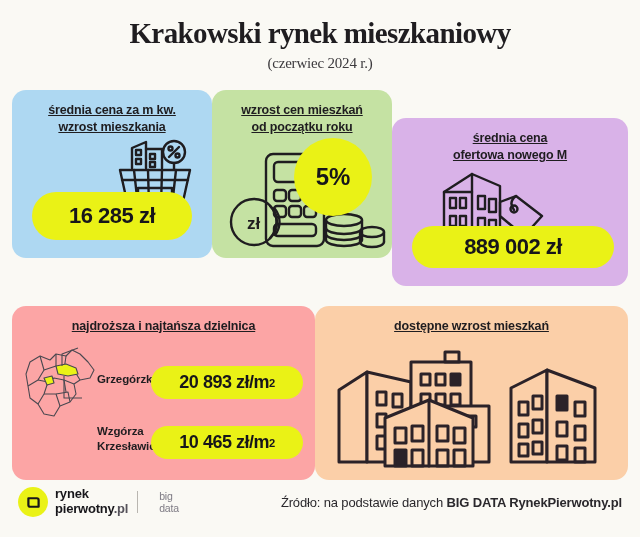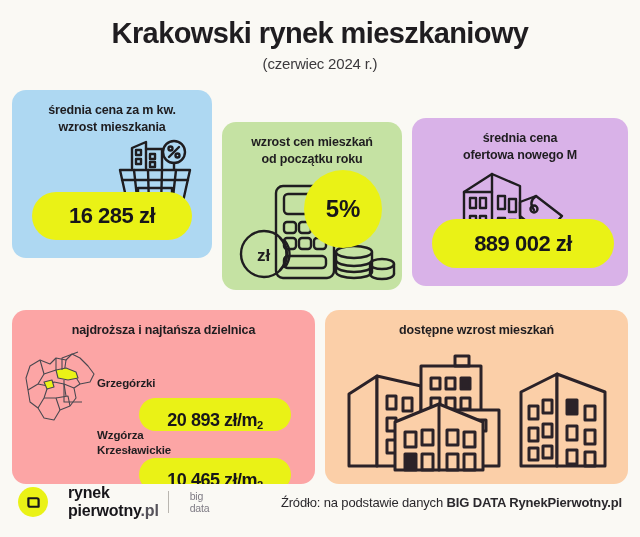"Krakowski rynek mieszkaniowy" .header { font-family: none -> Liberation Serif, serif }
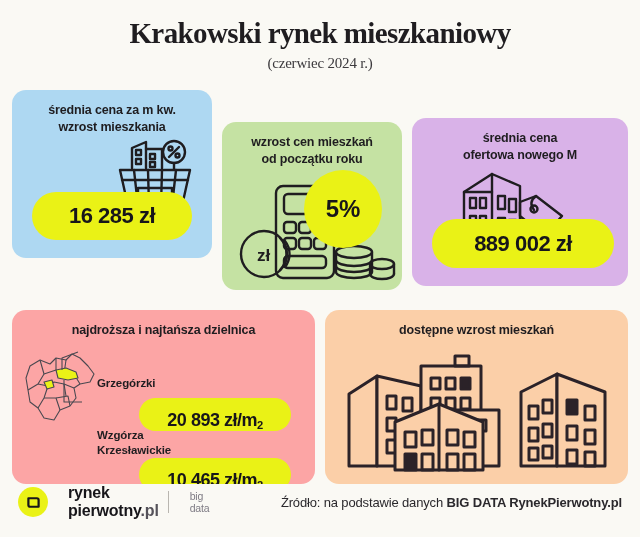"średnia cena za m kw." .row { gap: 10px -> none; text-decoration: none -> underline }
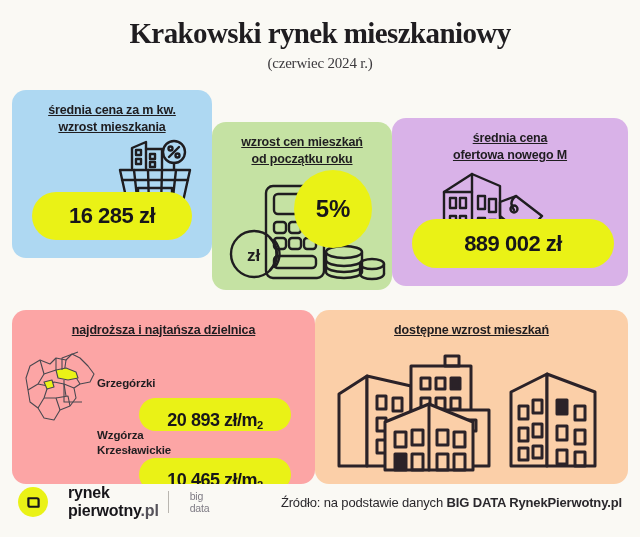"wzrost cen mieszkań" .c2 { margin-top: 32px -> none }
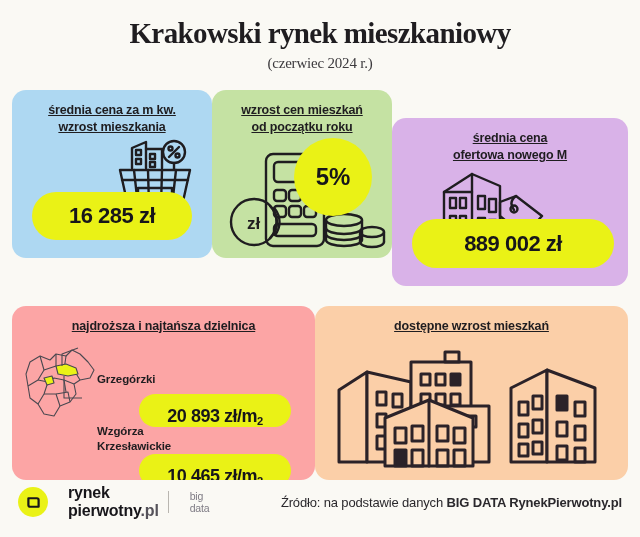"889 002 zł" .pill-3 { height: 49px -> 42px }
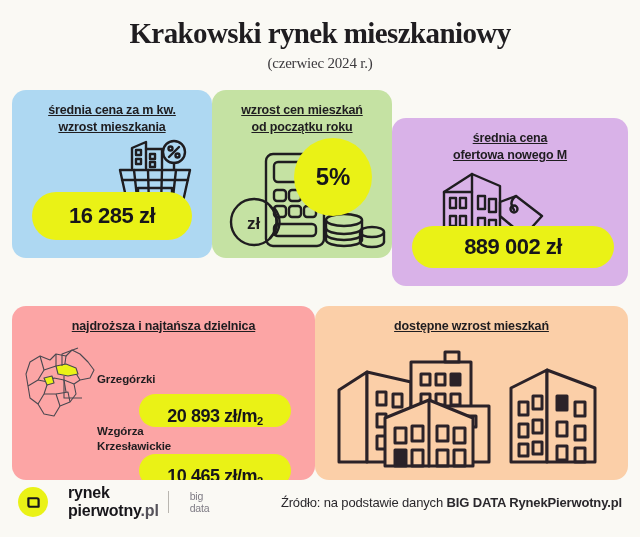"20 893 zł/m" .district-pill { align-items: flex-end -> center; margin-top: 28px -> none; right: 24px -> 12px }
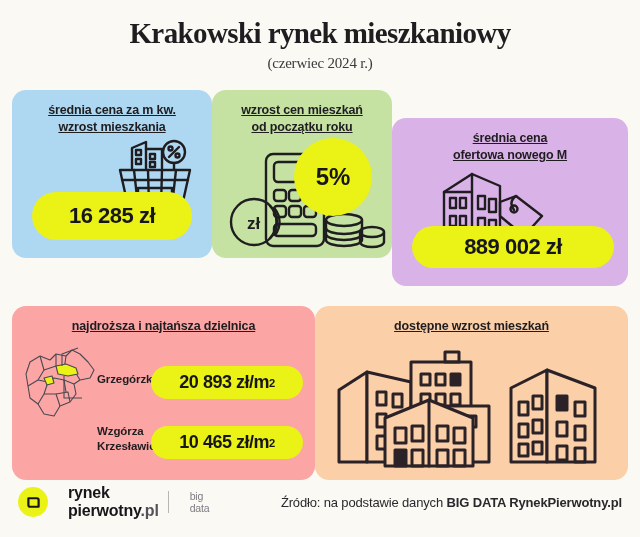"rynek" .logo-text { font-size: 16px -> 13px; margin-left: 20px -> 7px }
